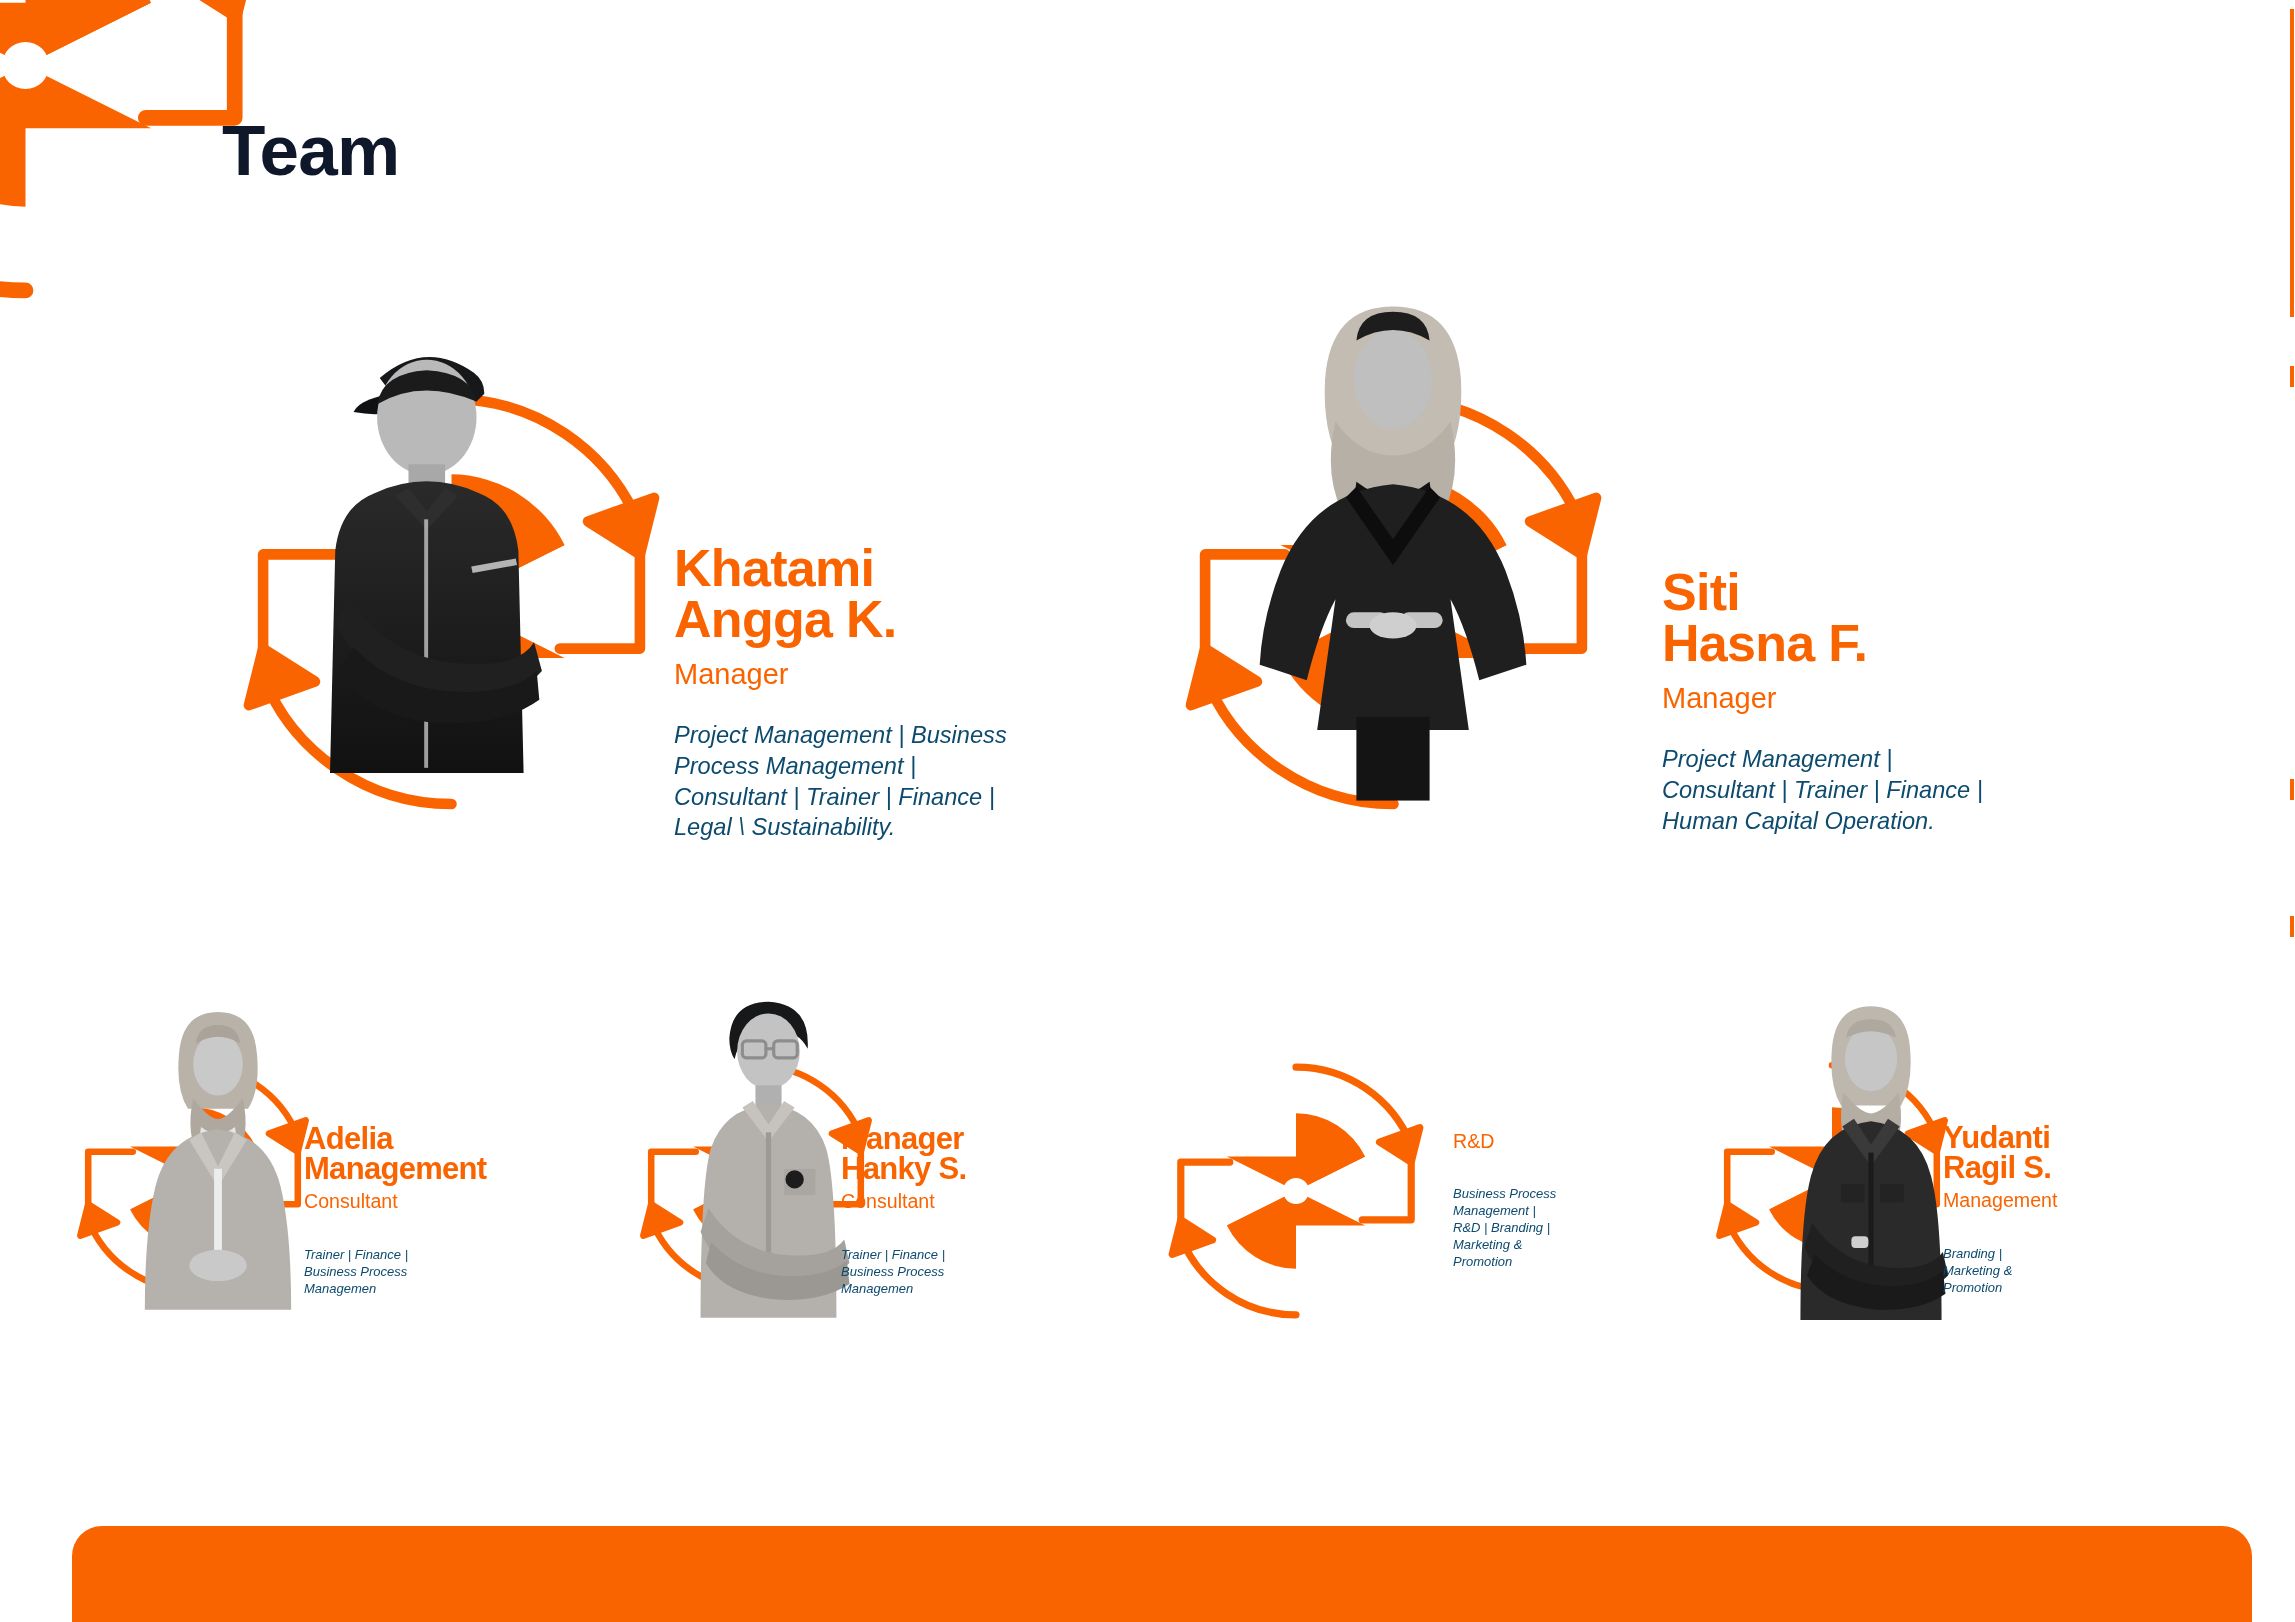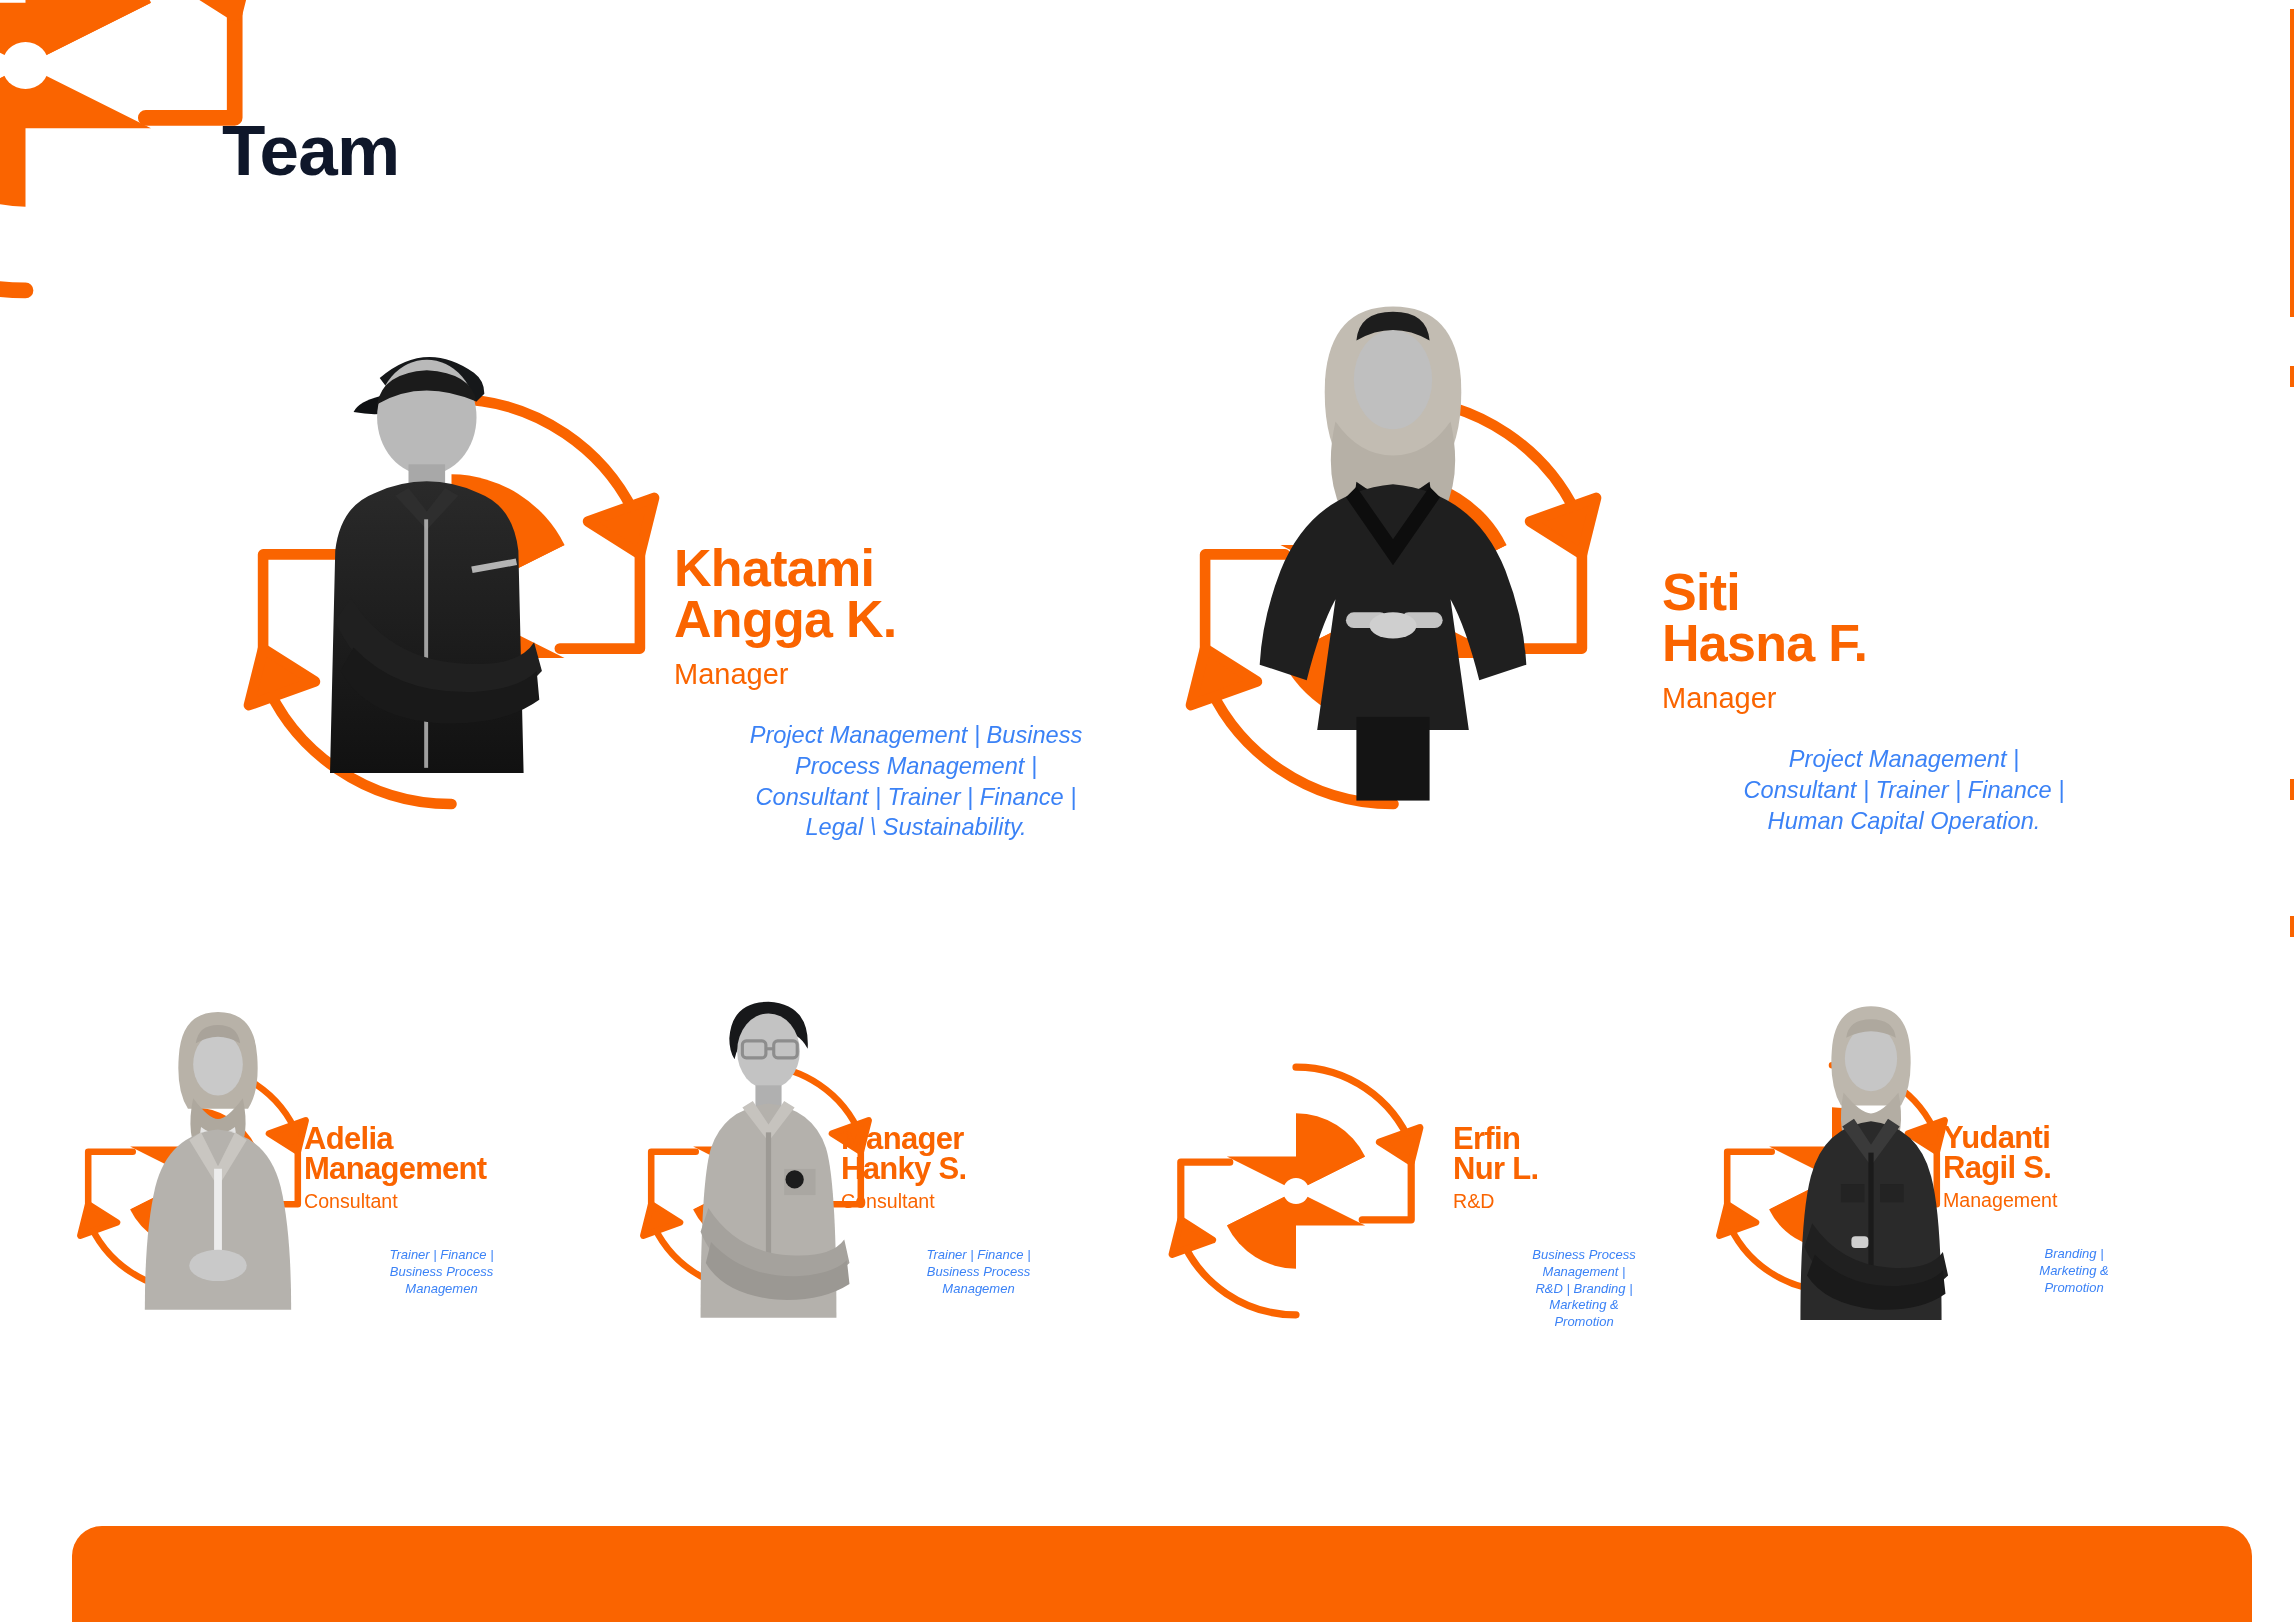"Project Management | Business" .m-skills { color: #3b82f6 -> #0c4a6e; text-align: center -> none }
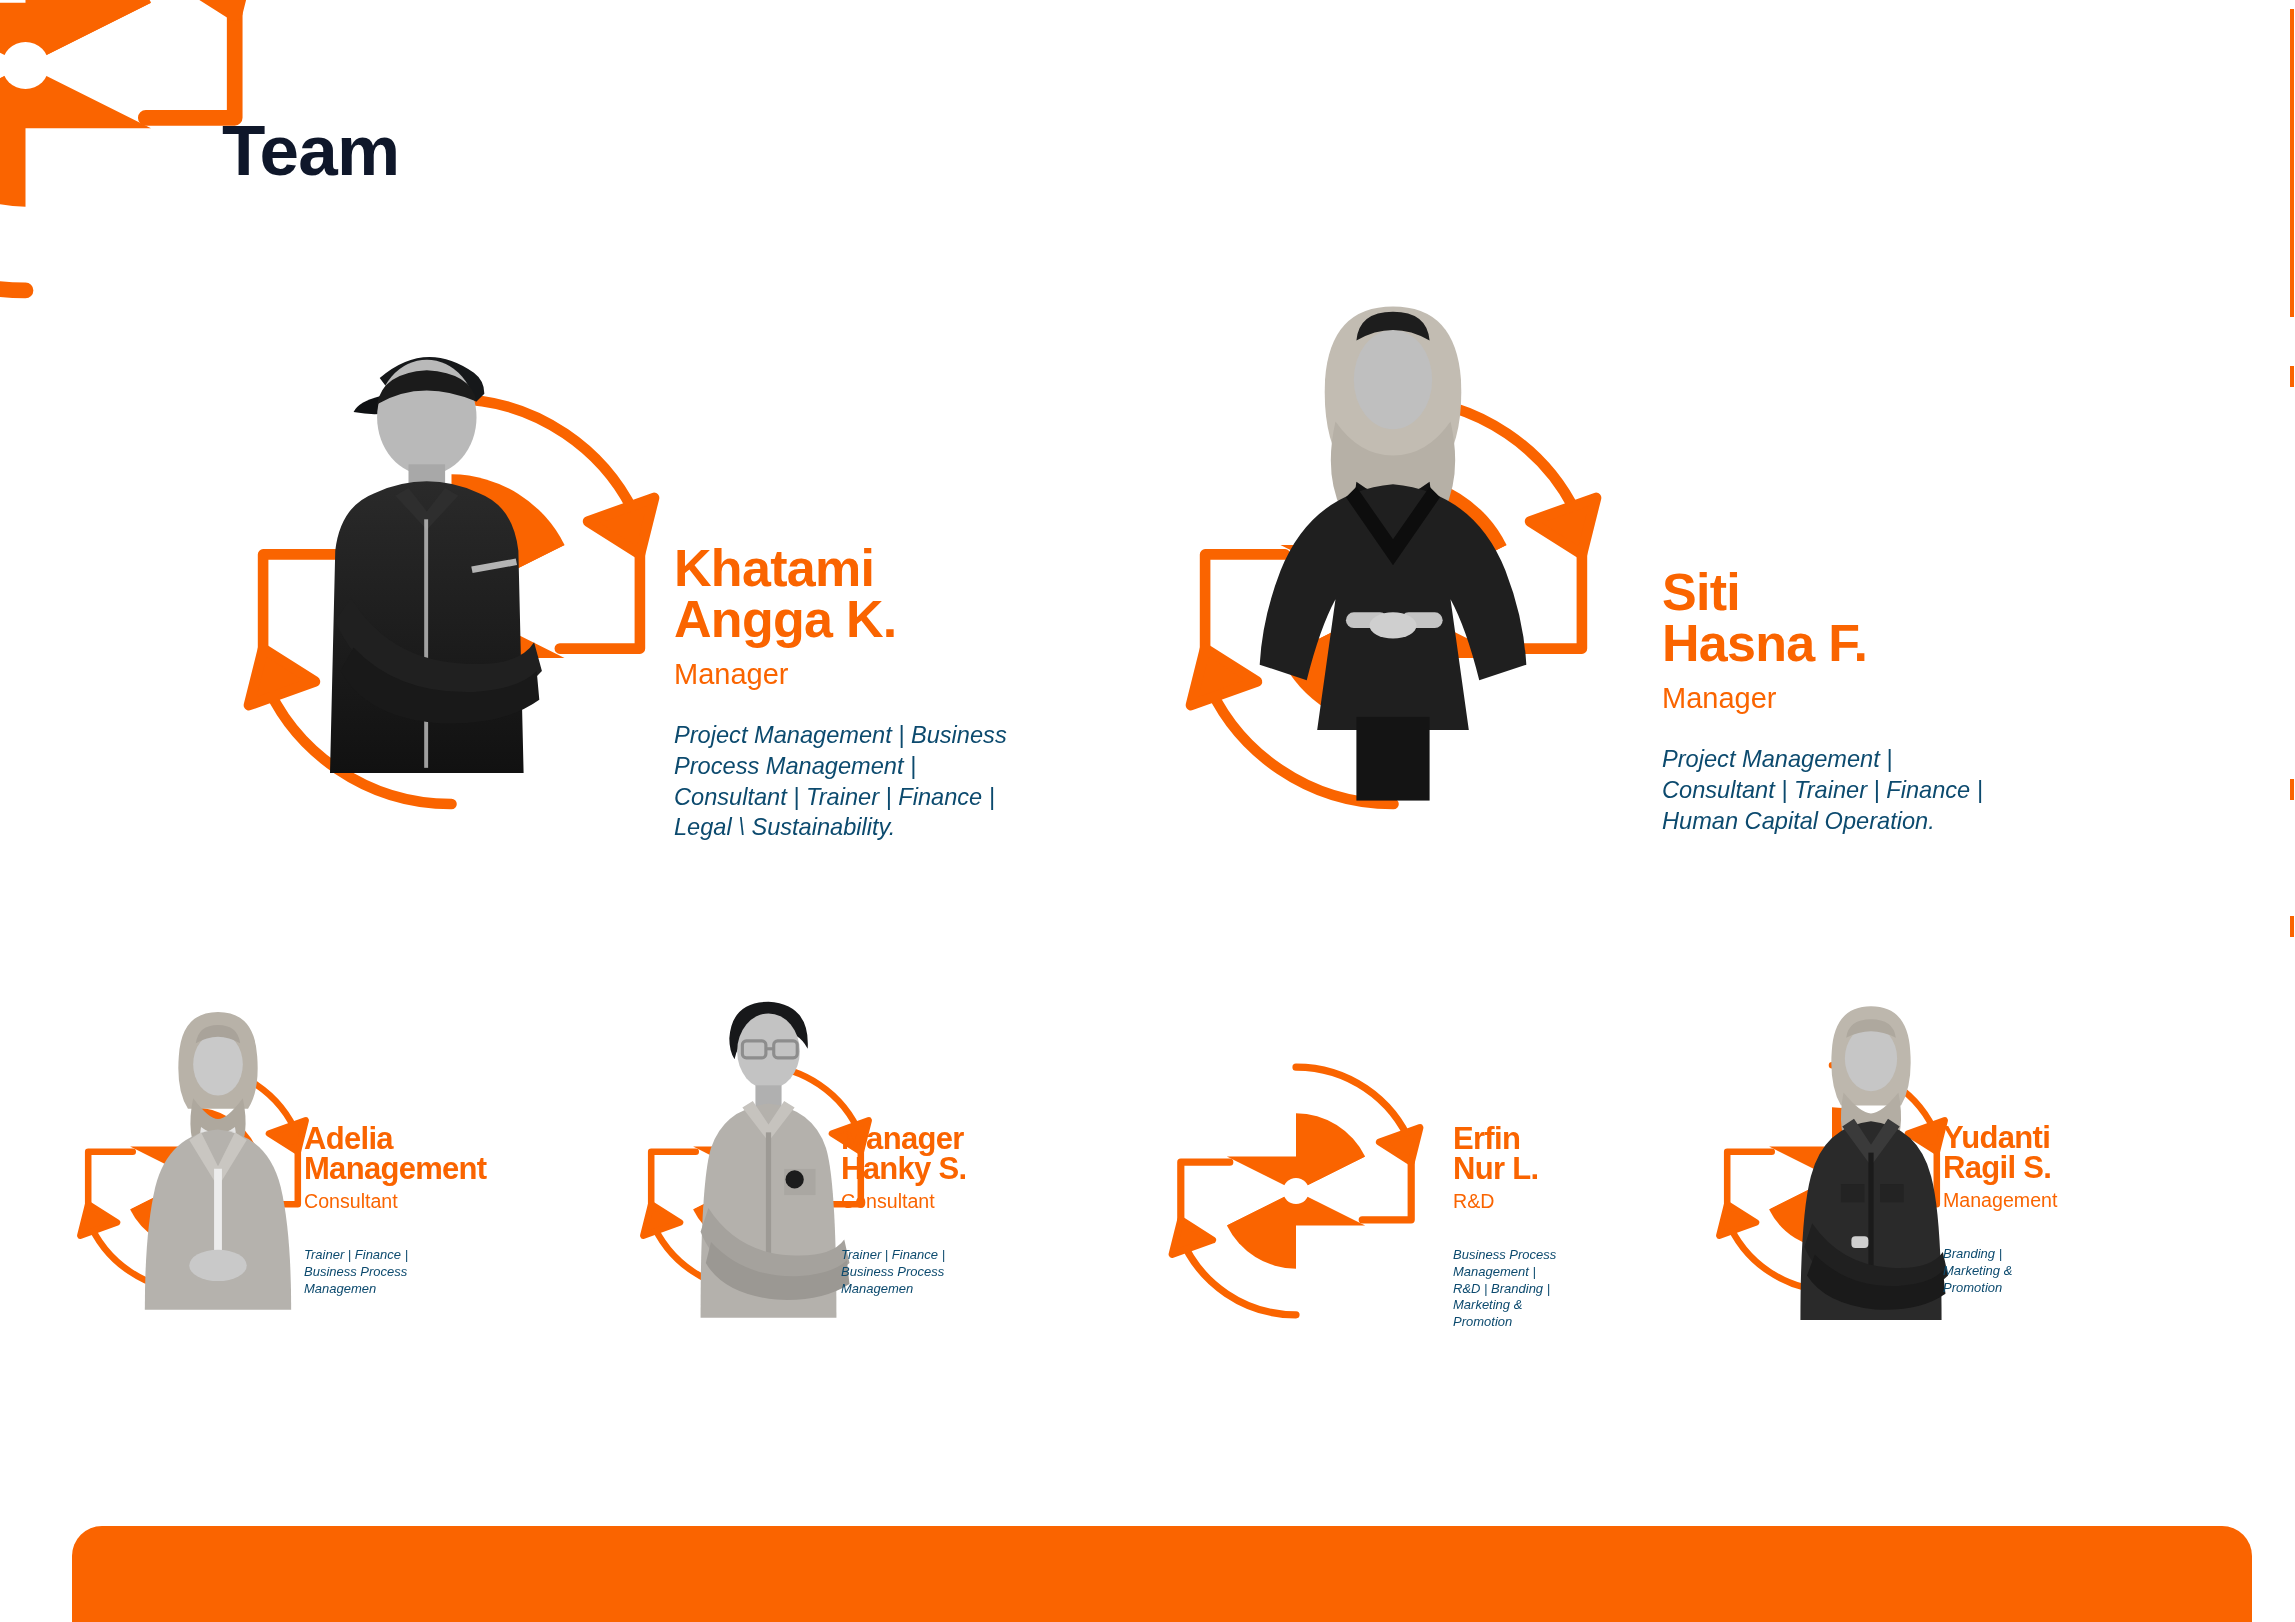"Erfin" div.m-name { html: <div>Erfin Nur L.</div> -> none }
